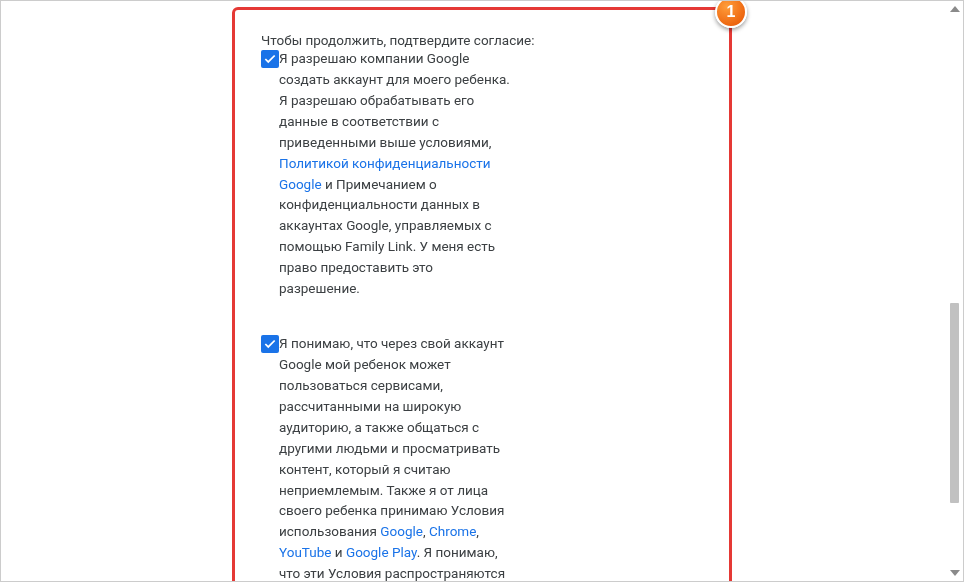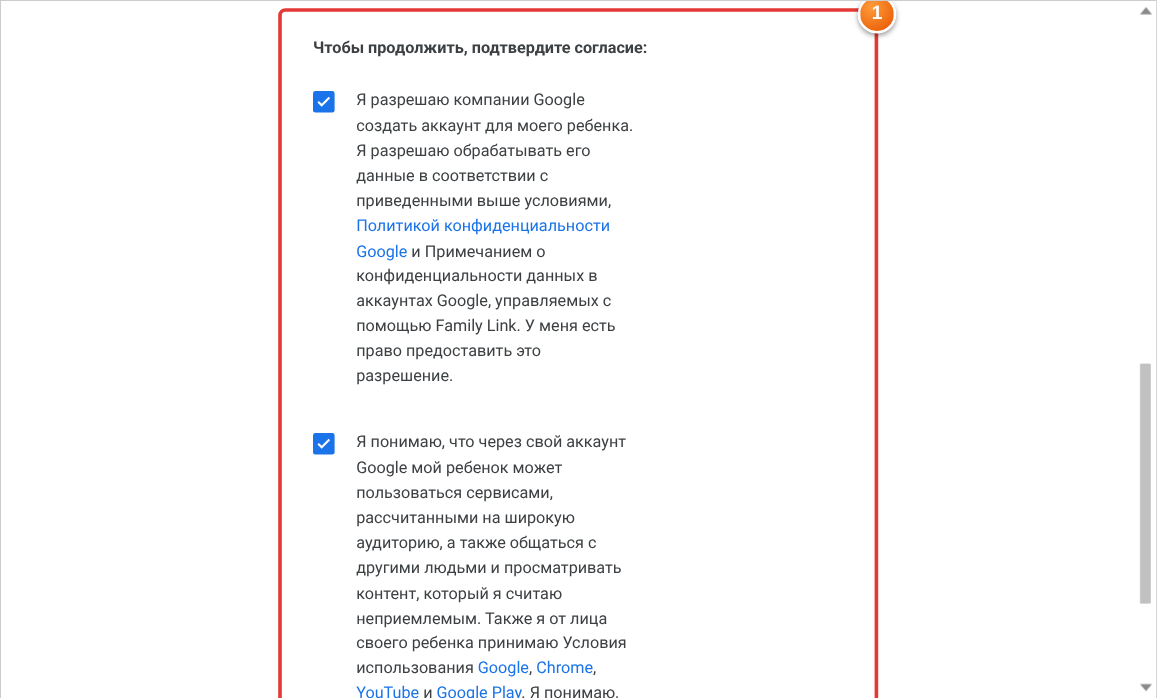"Чтобы продолжить, подтвердите согласие:" .heading { font-weight: 700 -> 400; margin-bottom: 26px -> none }
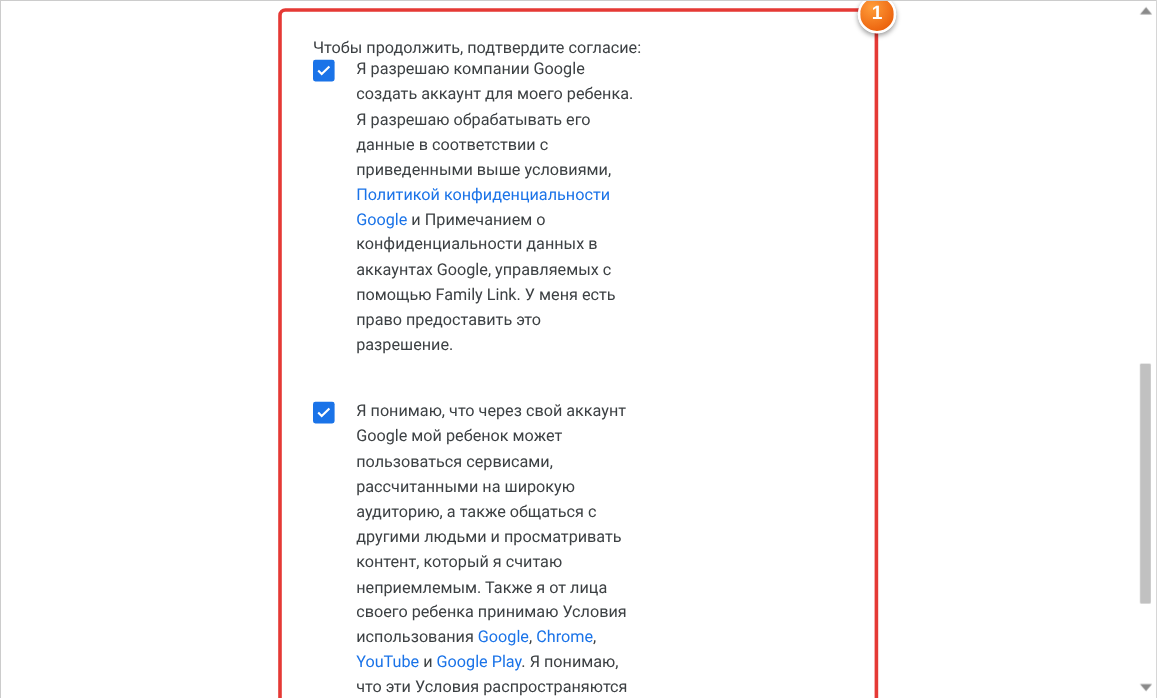"Я разрешаю компании Google создать" .consent-item { gap: 18px -> none }
